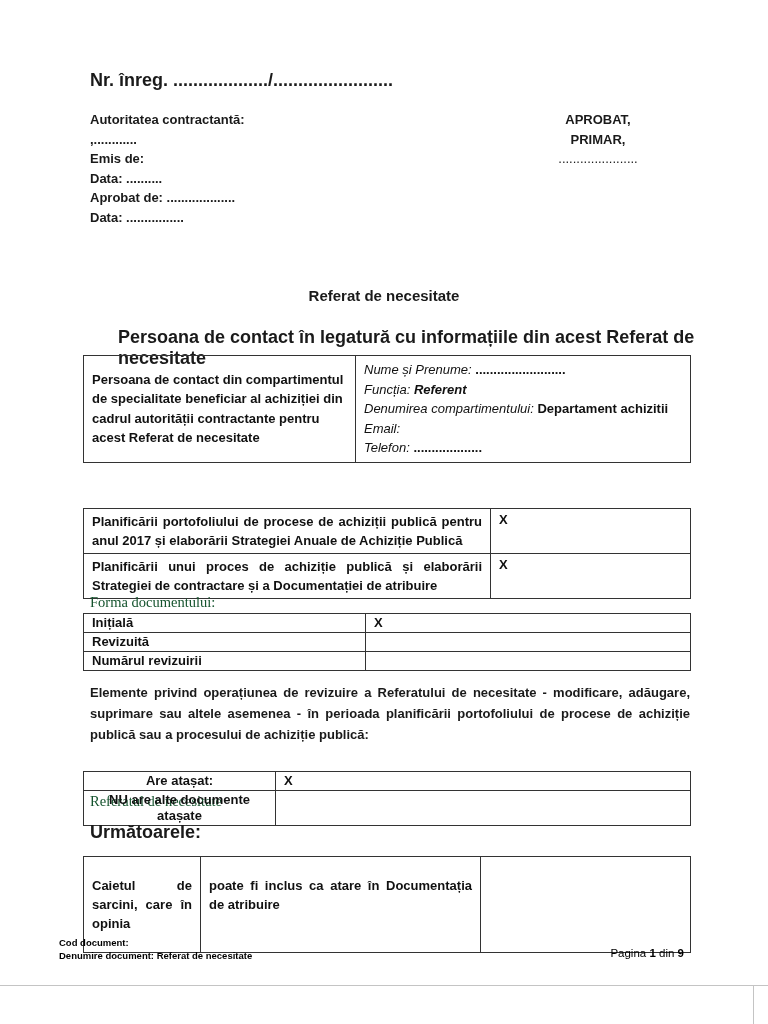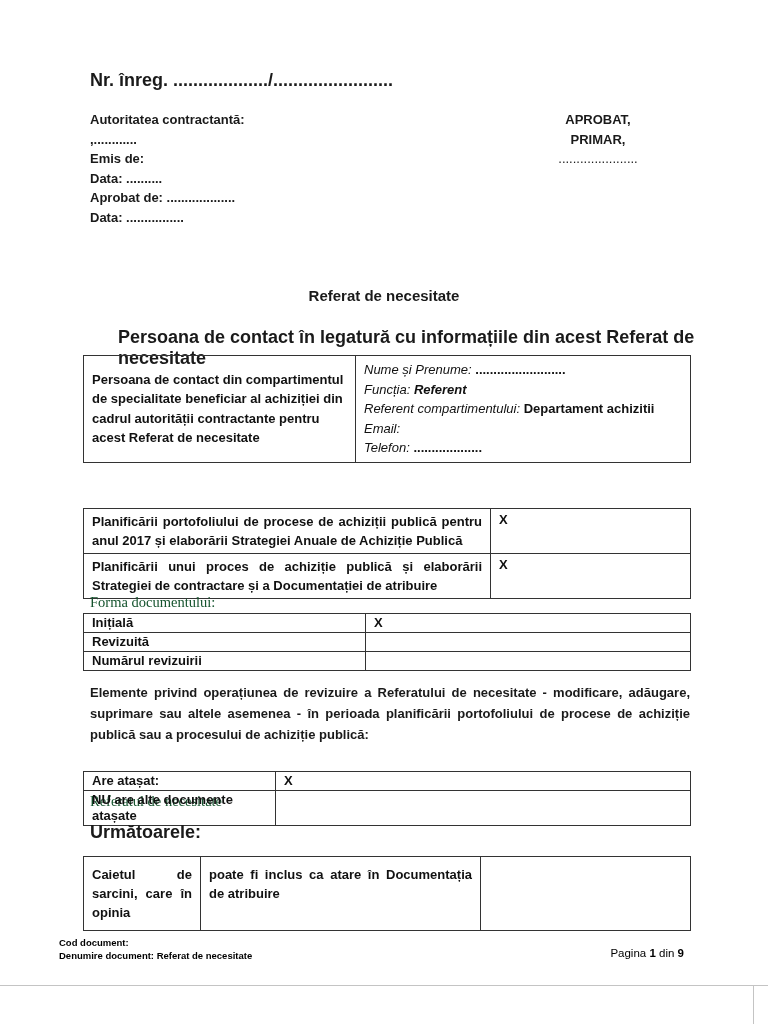"Referent compartimentului:" span.it { text: Referent -> Denumirea }
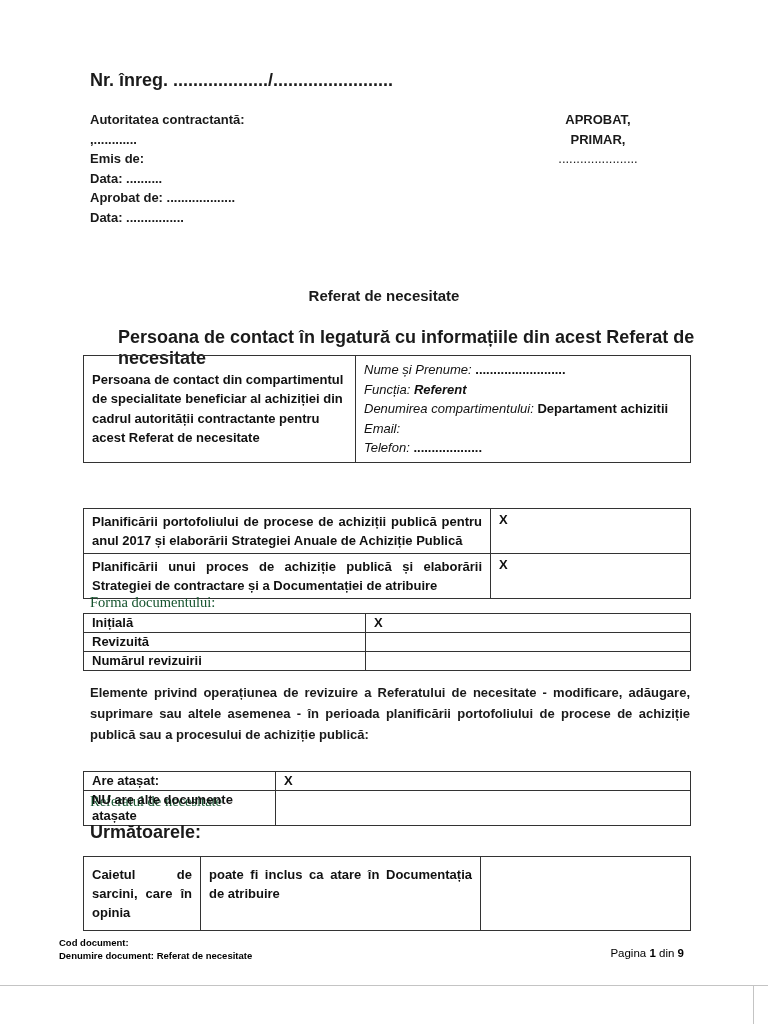"Are atașat:" .t-atasat td.lbl { text-align: none -> center }
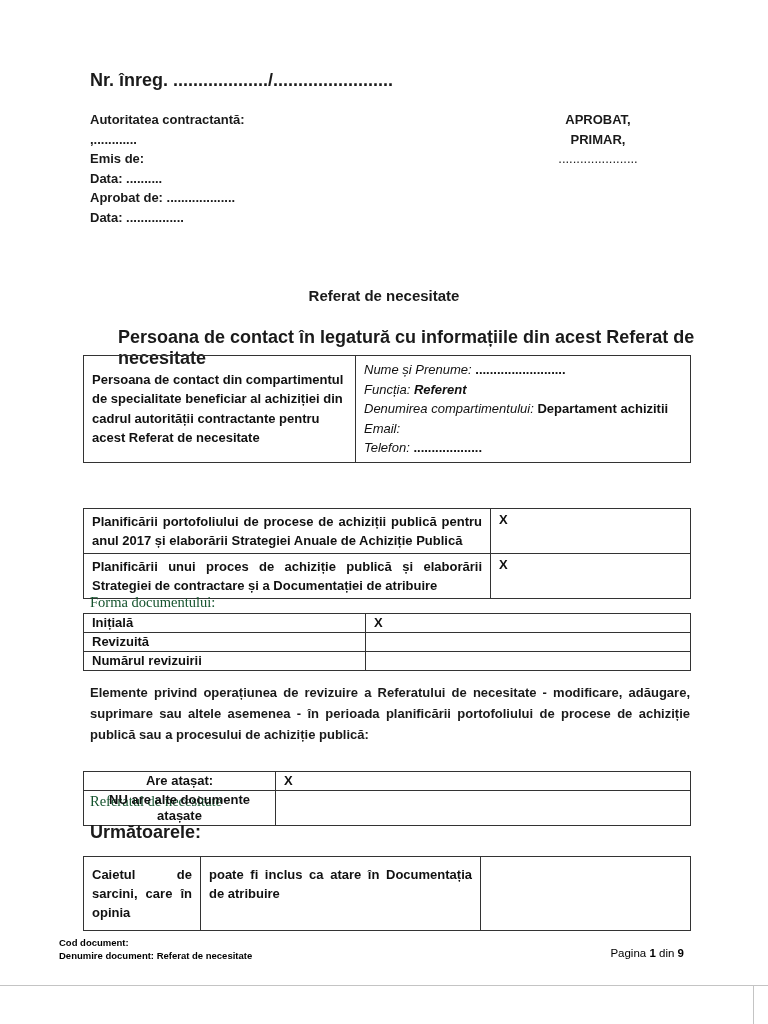"Caietul de sarcini, care în" .t-caiet td { padding: 8px 8px -> 19px 8px }
